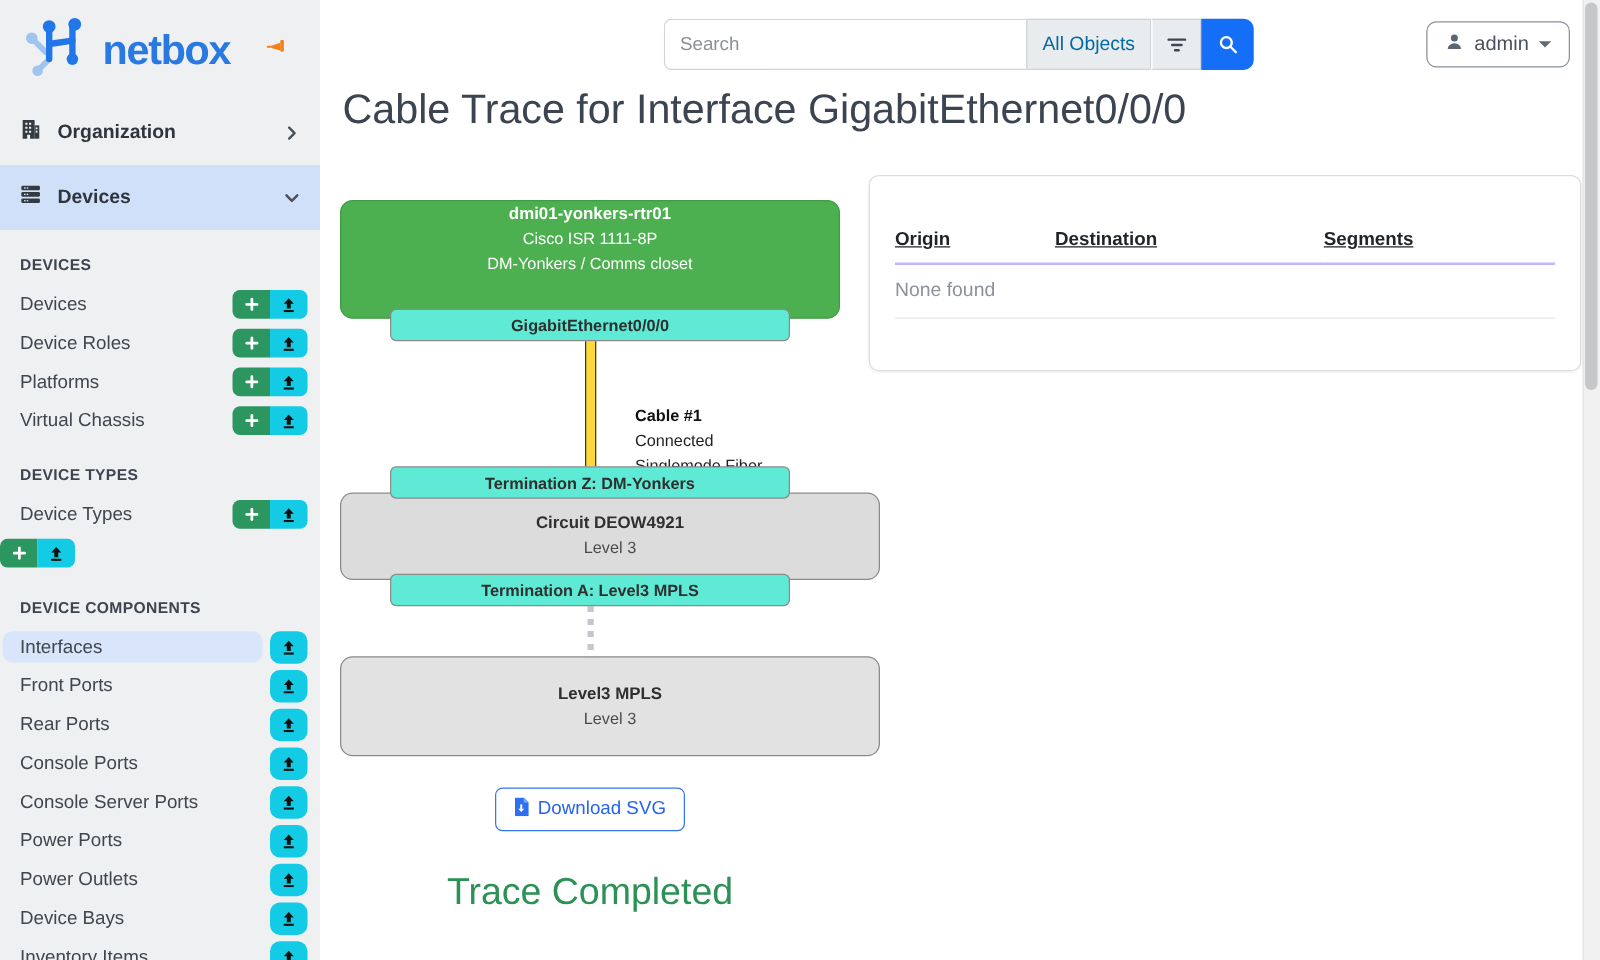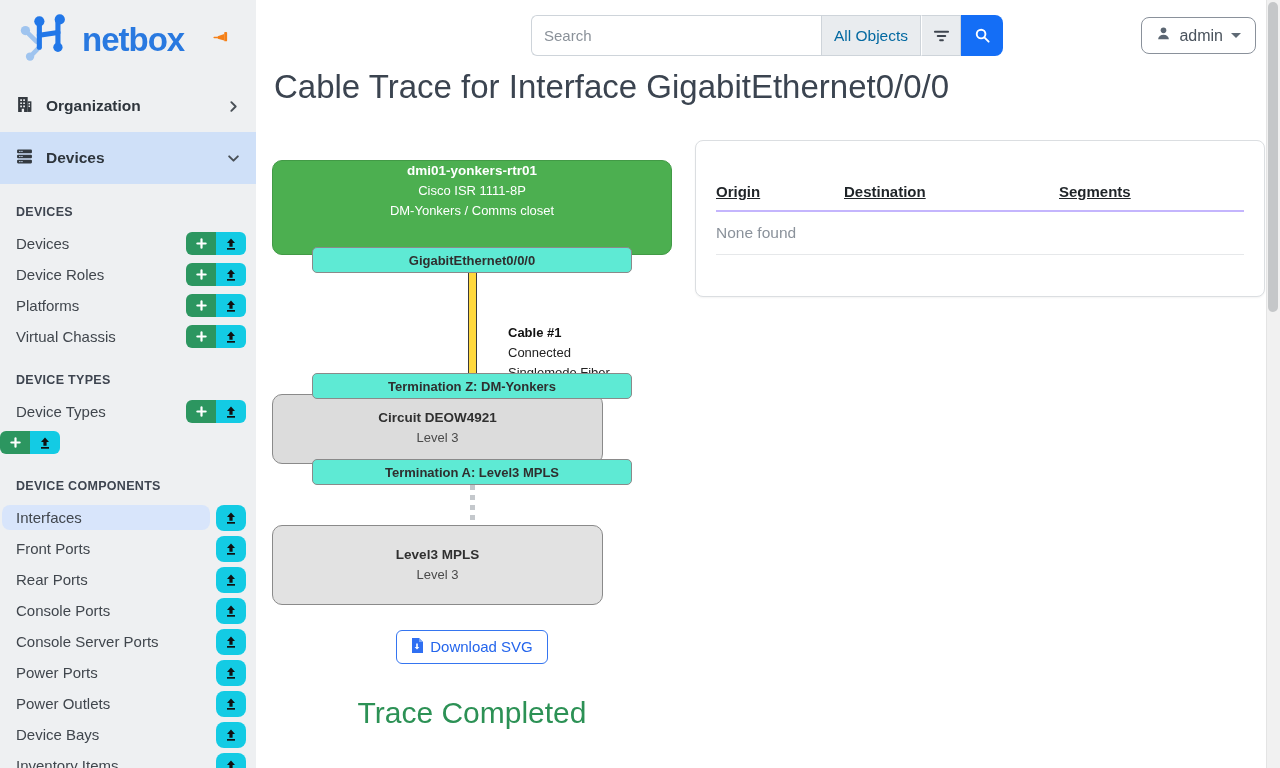"Circuit DEOW4921" .node-big { width: 331px -> 432px }
